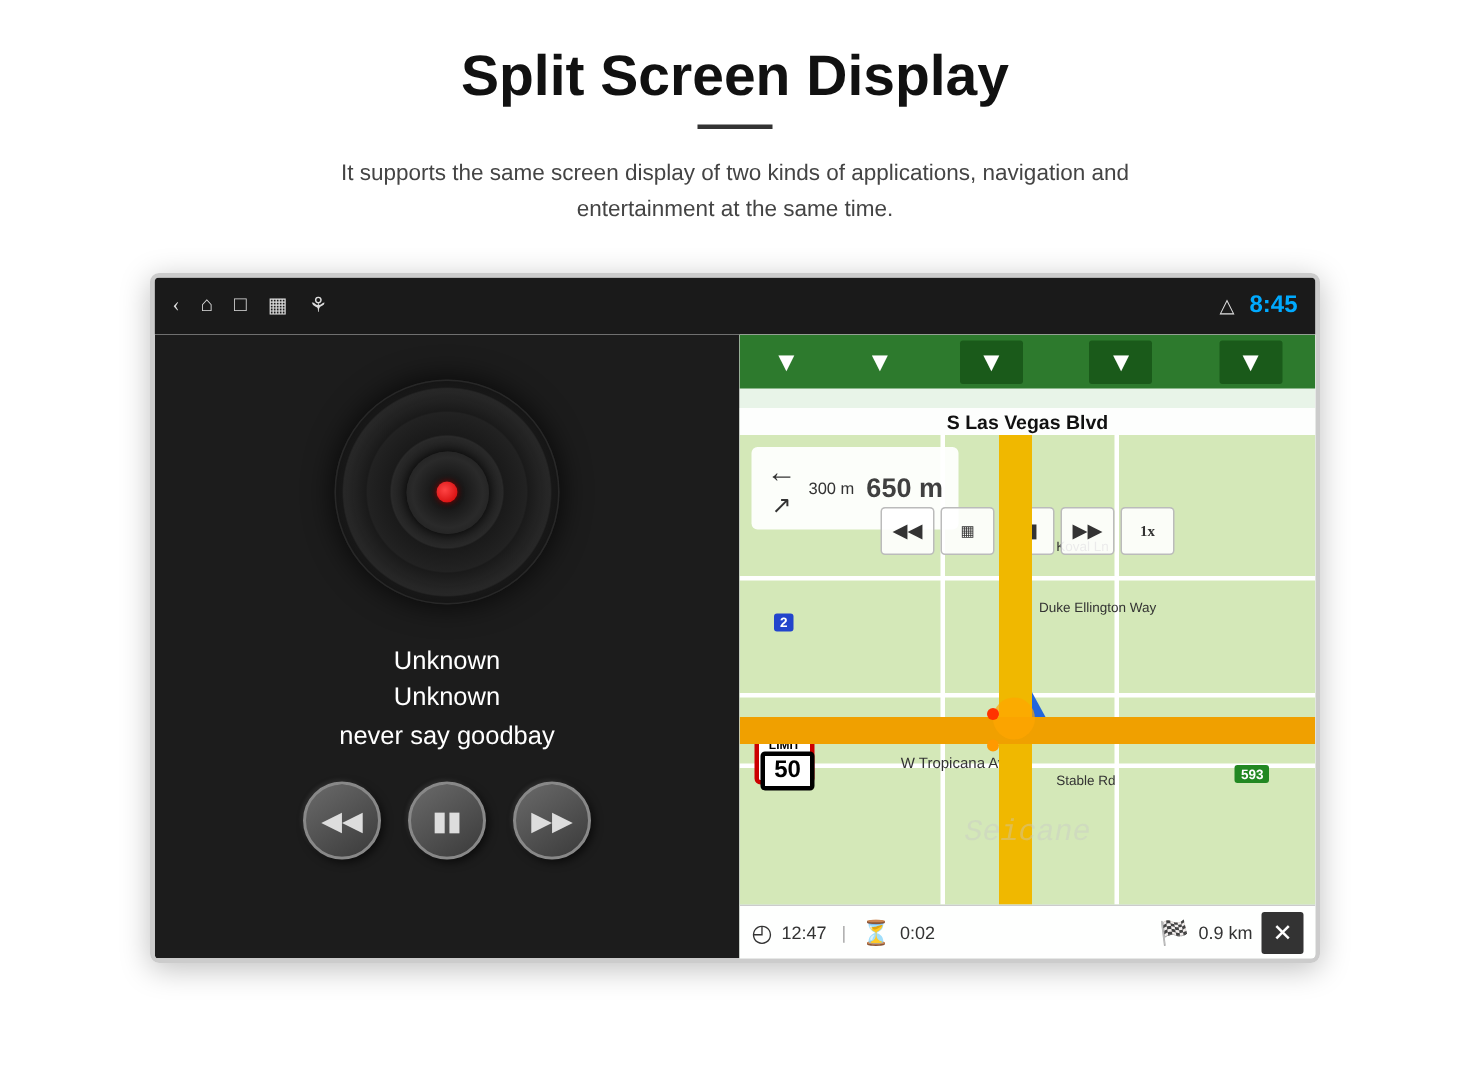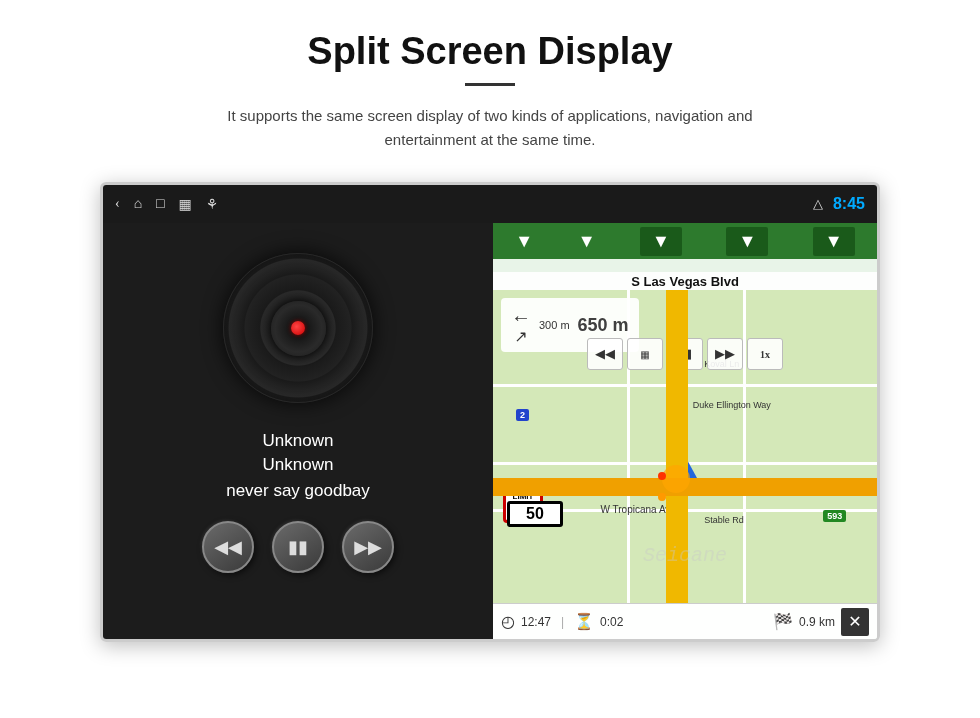"50" div { width: 56px -> 36px }
